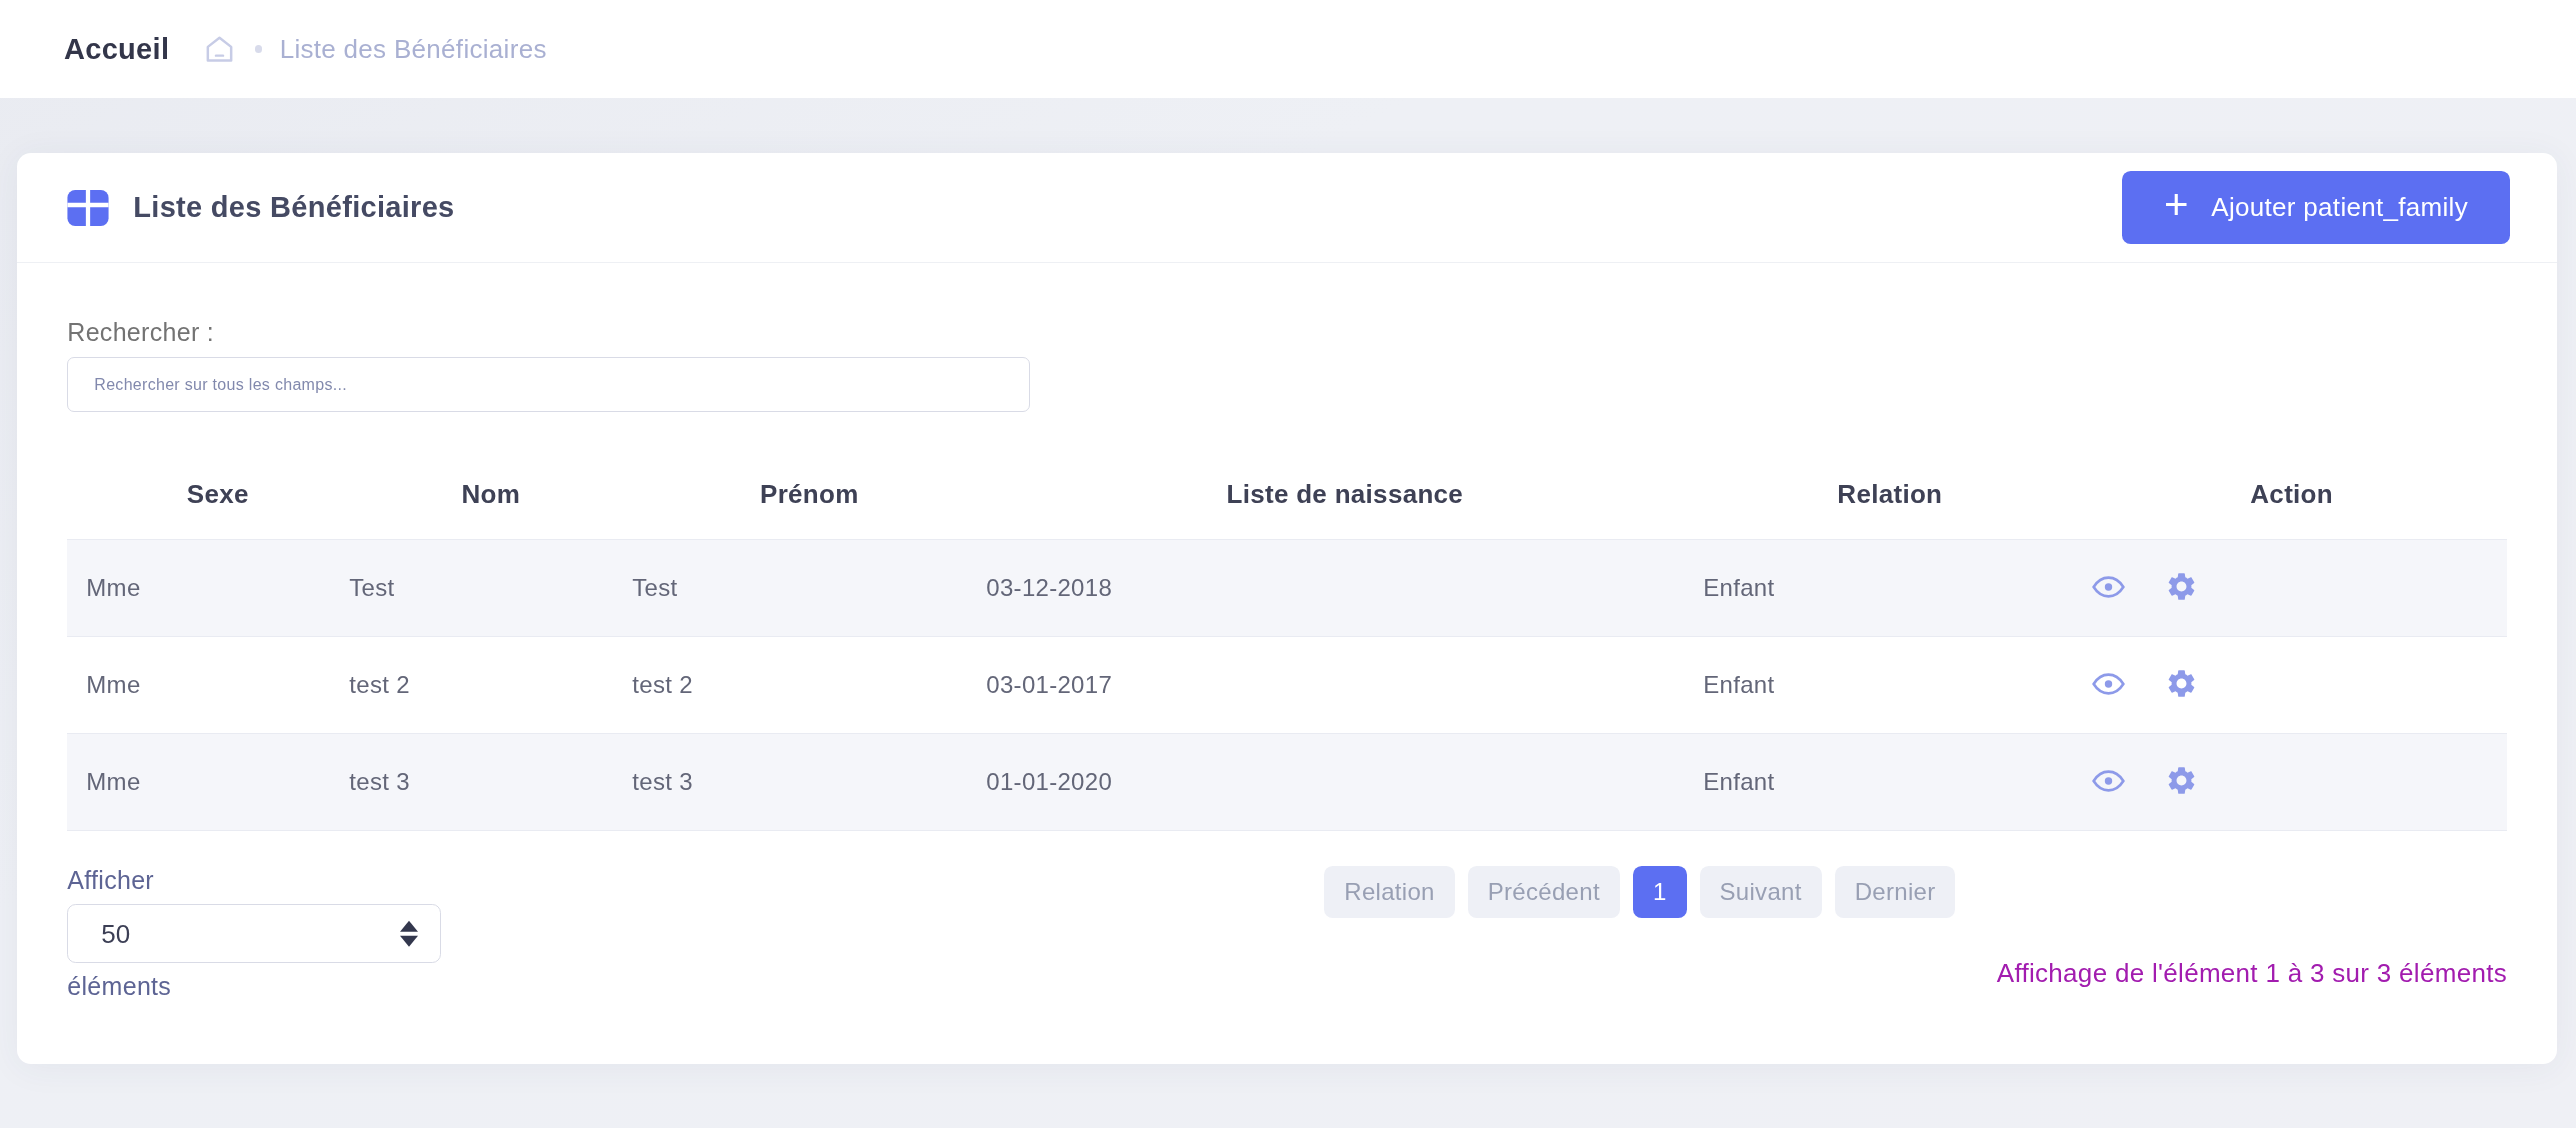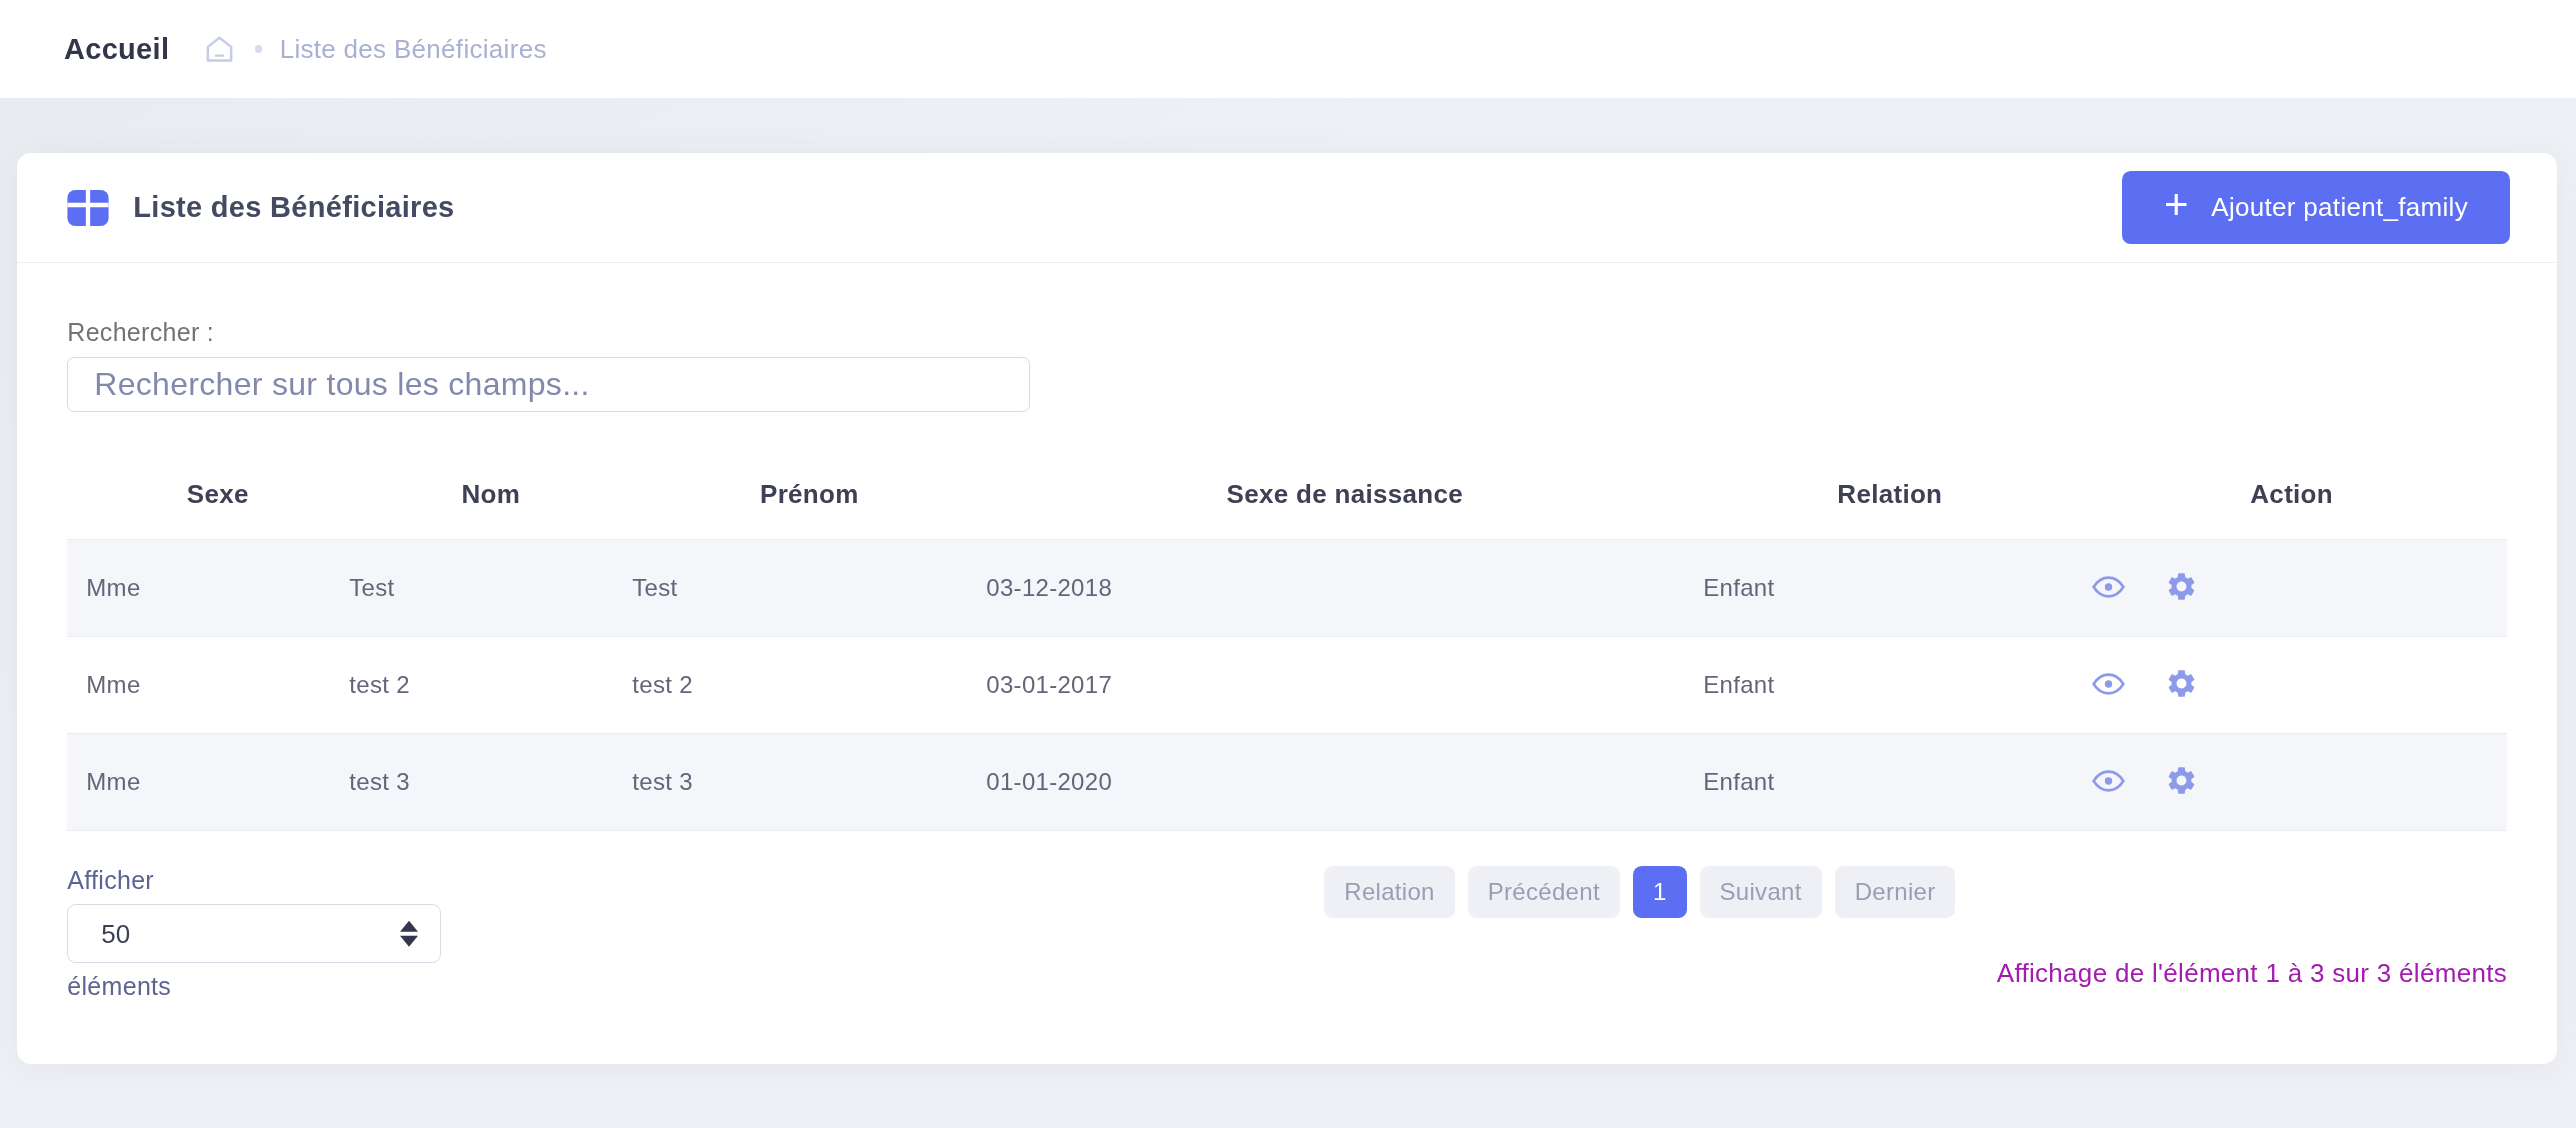"Rechercher sur tous les champs..." .search-input { font-size: 32px -> 16px }
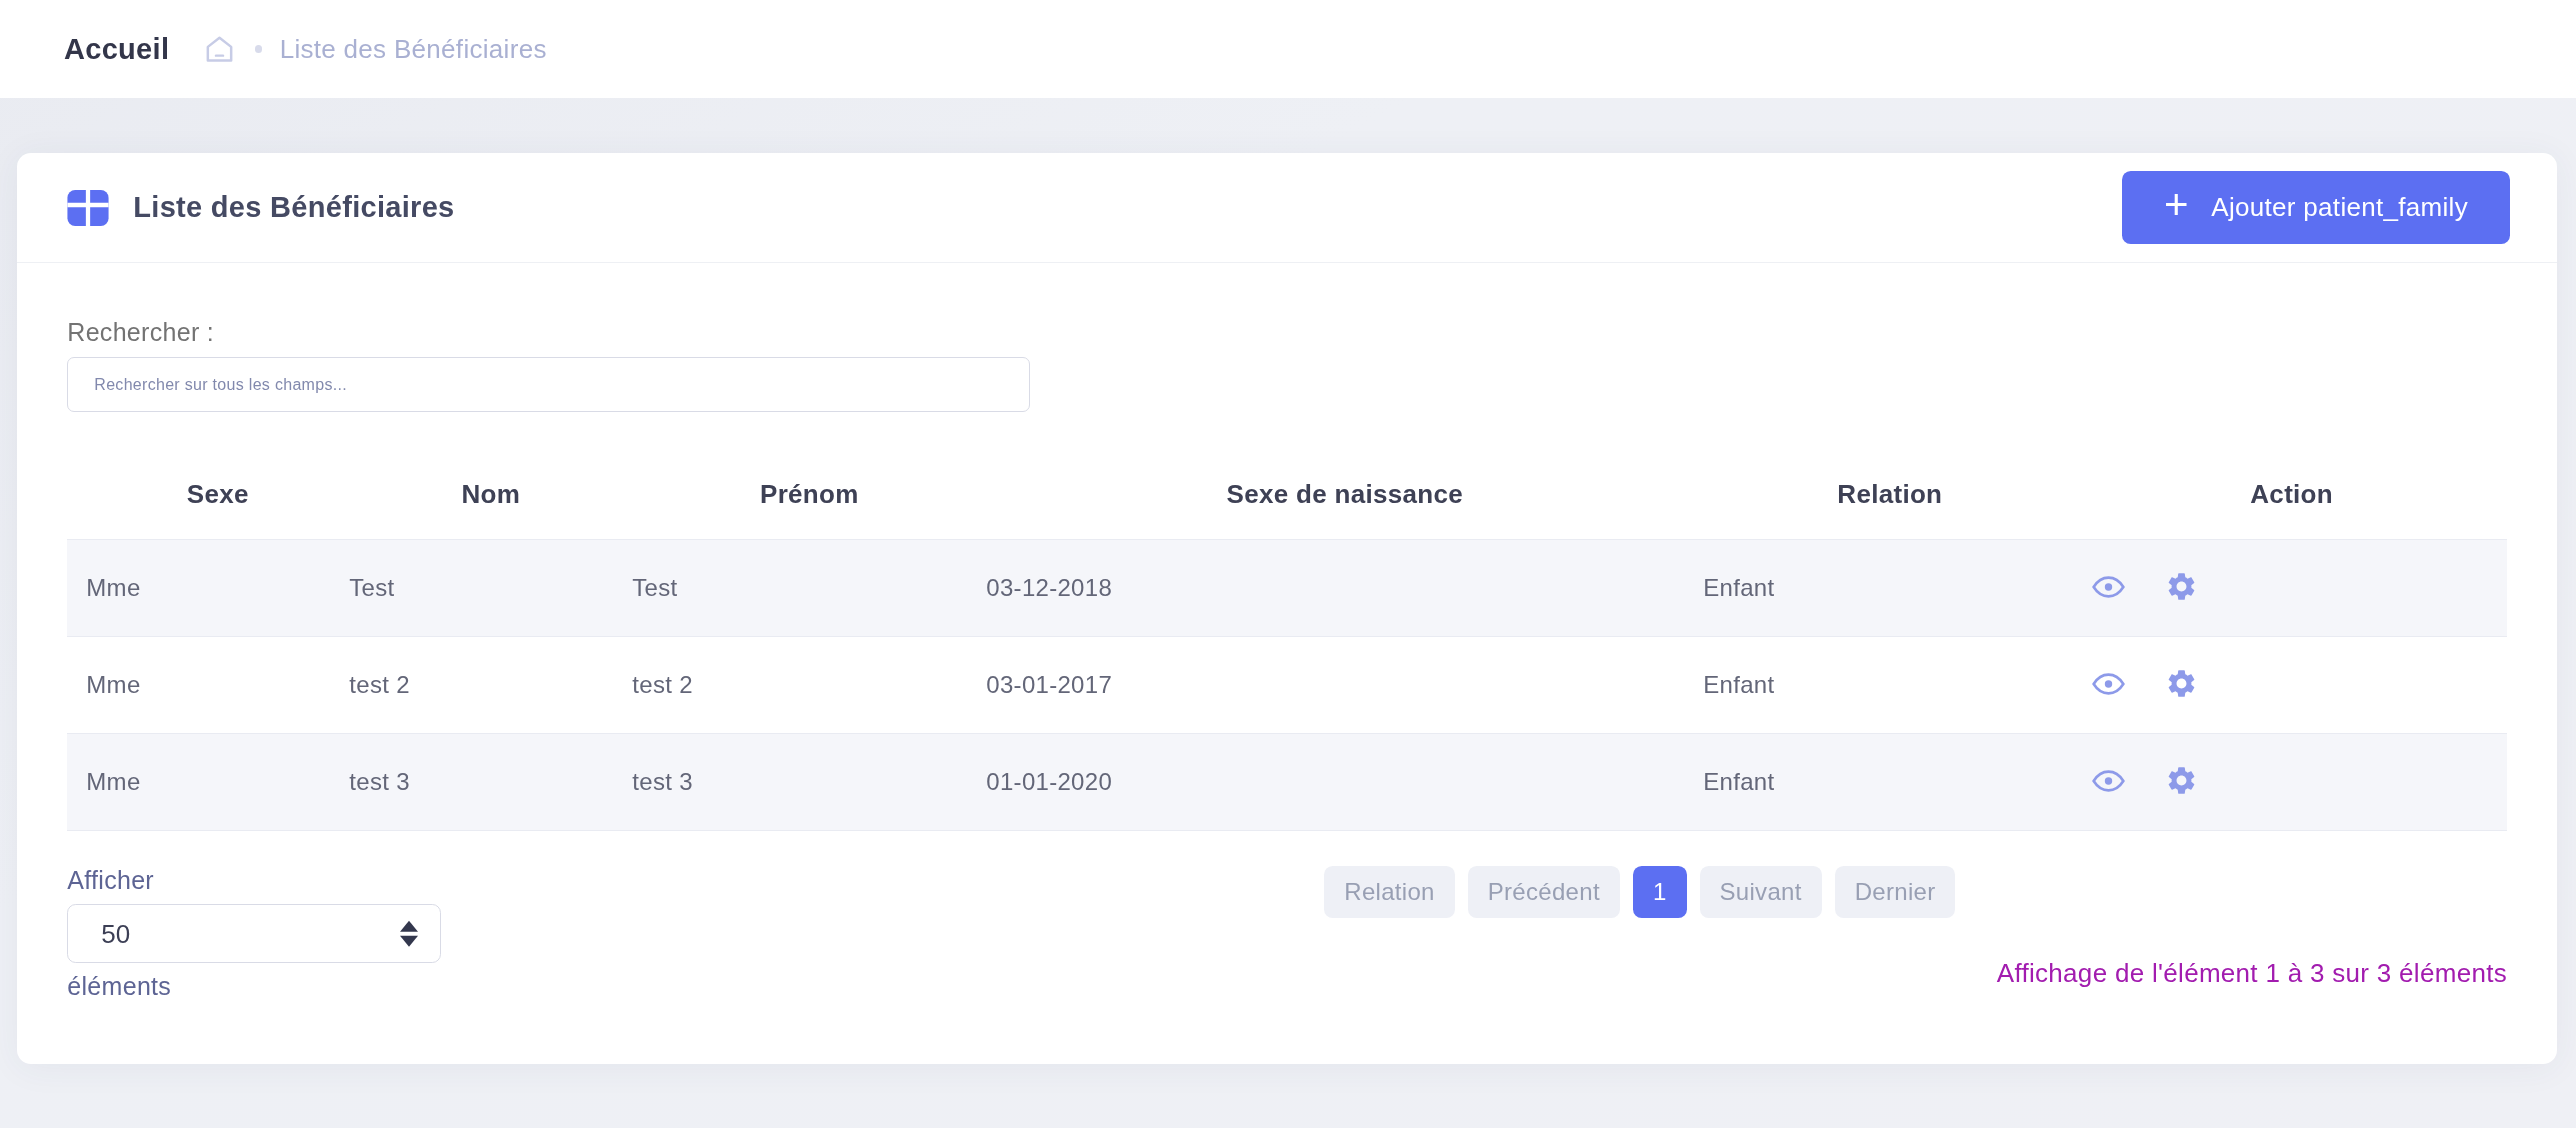"Sexe de naissance" th { text: Sexe -> Liste }
